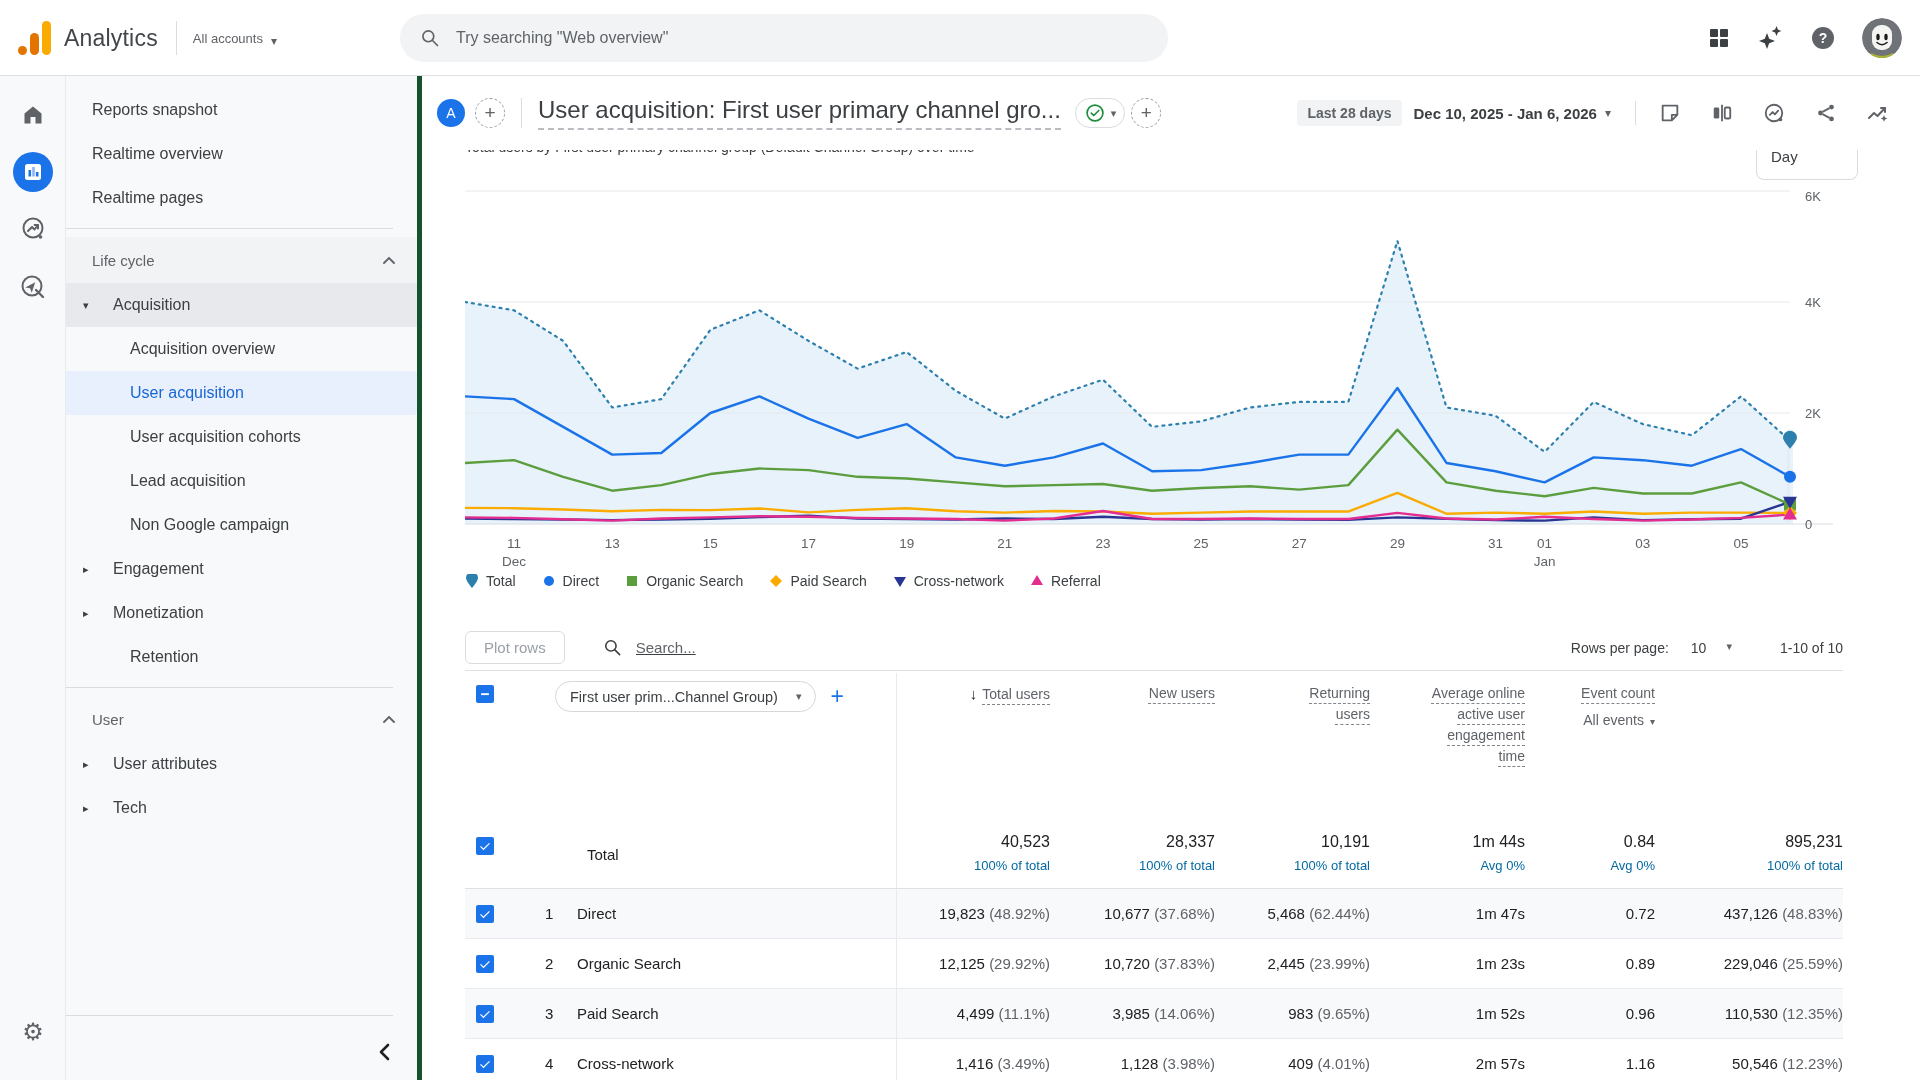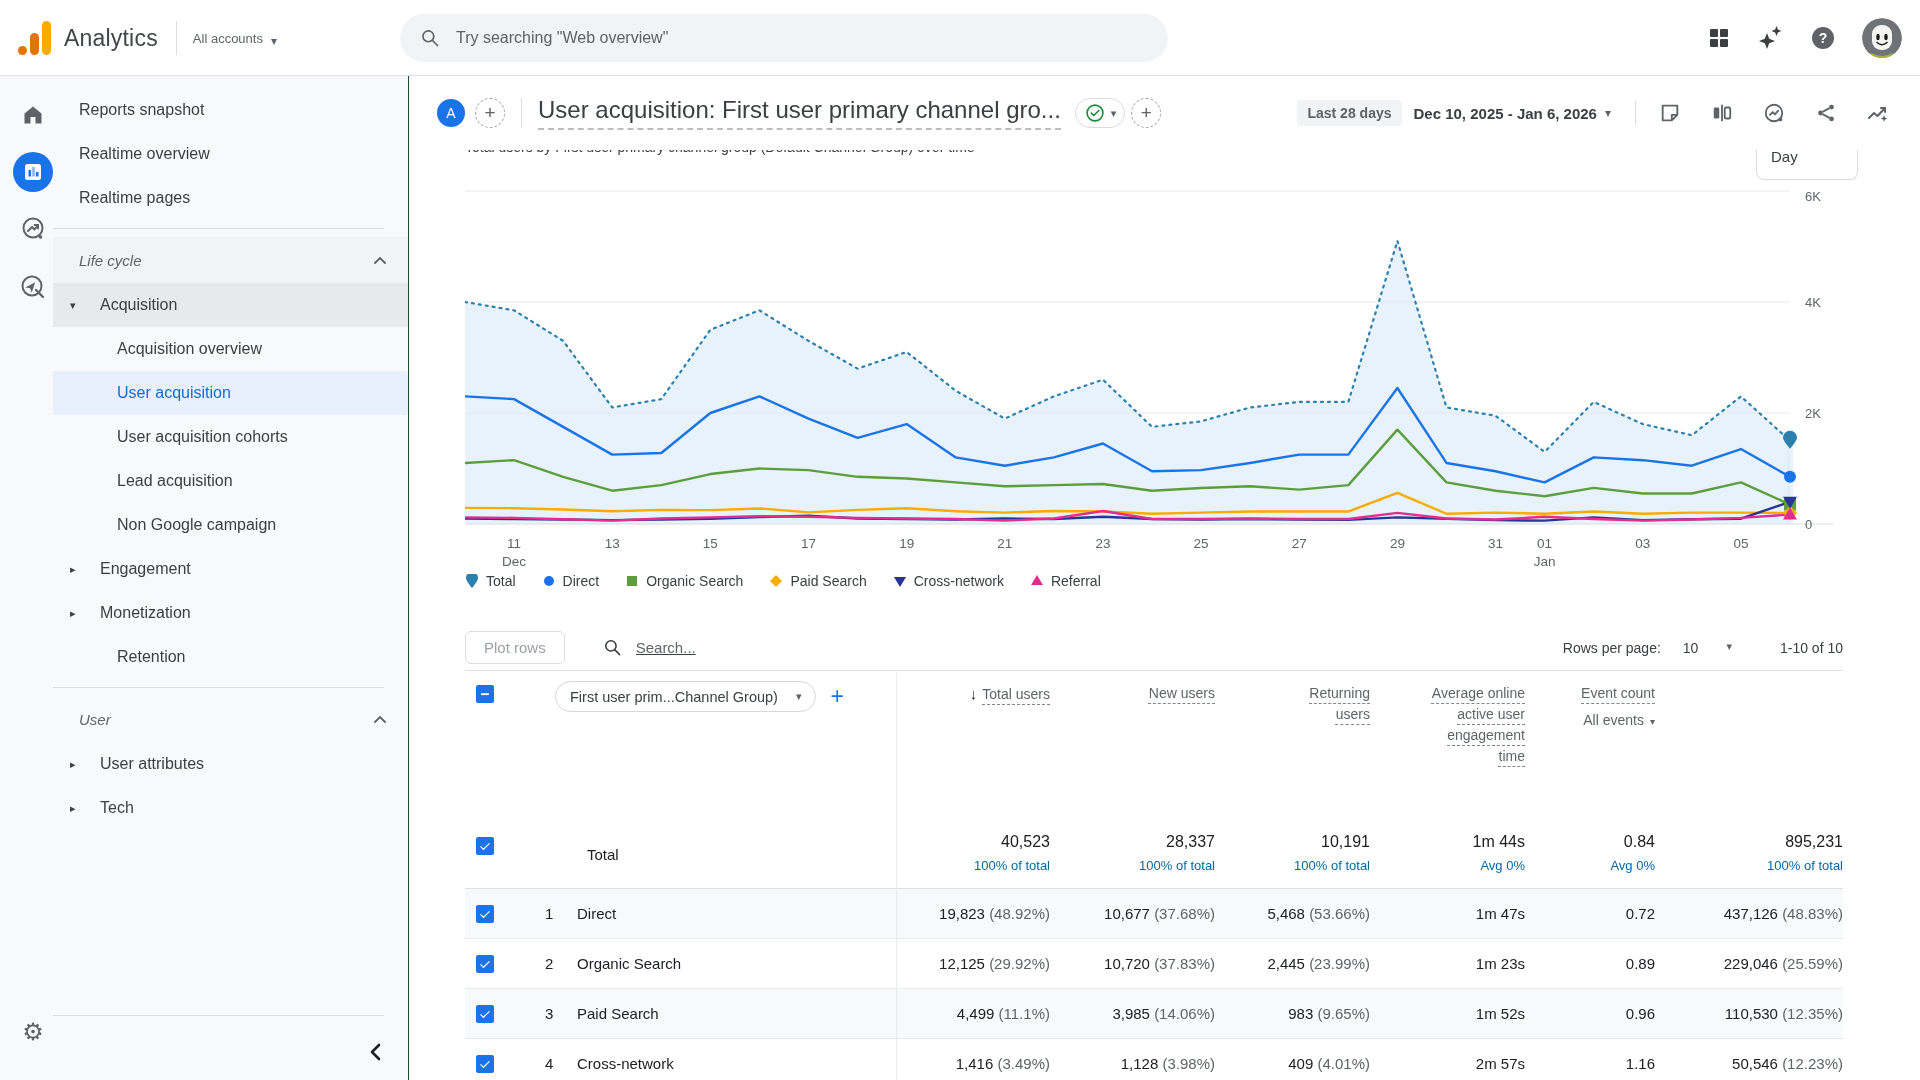"Reports snapshot" .drawer { border-right: 1px solid #14532d -> 5px solid #14532d; left: 53px -> 66px }
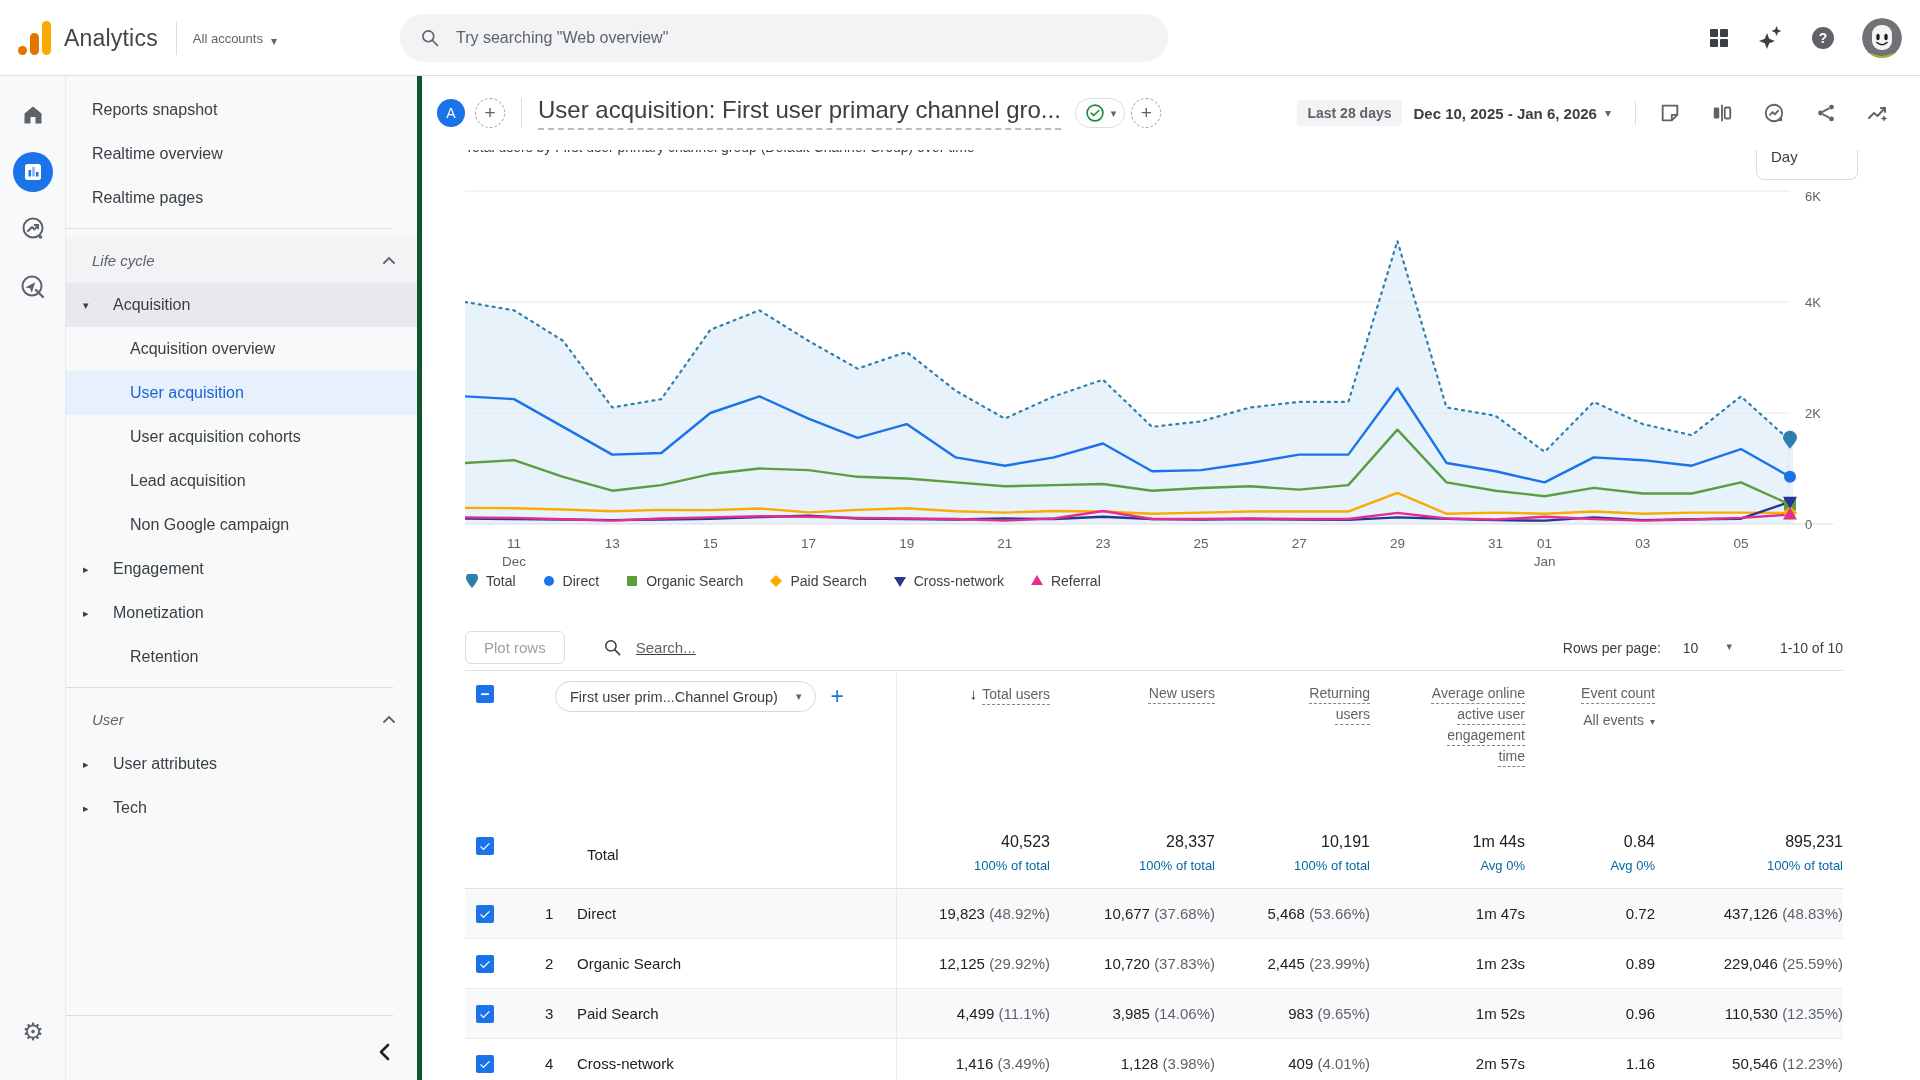"Life cycle" .section-hdr { font-style: italic -> none }
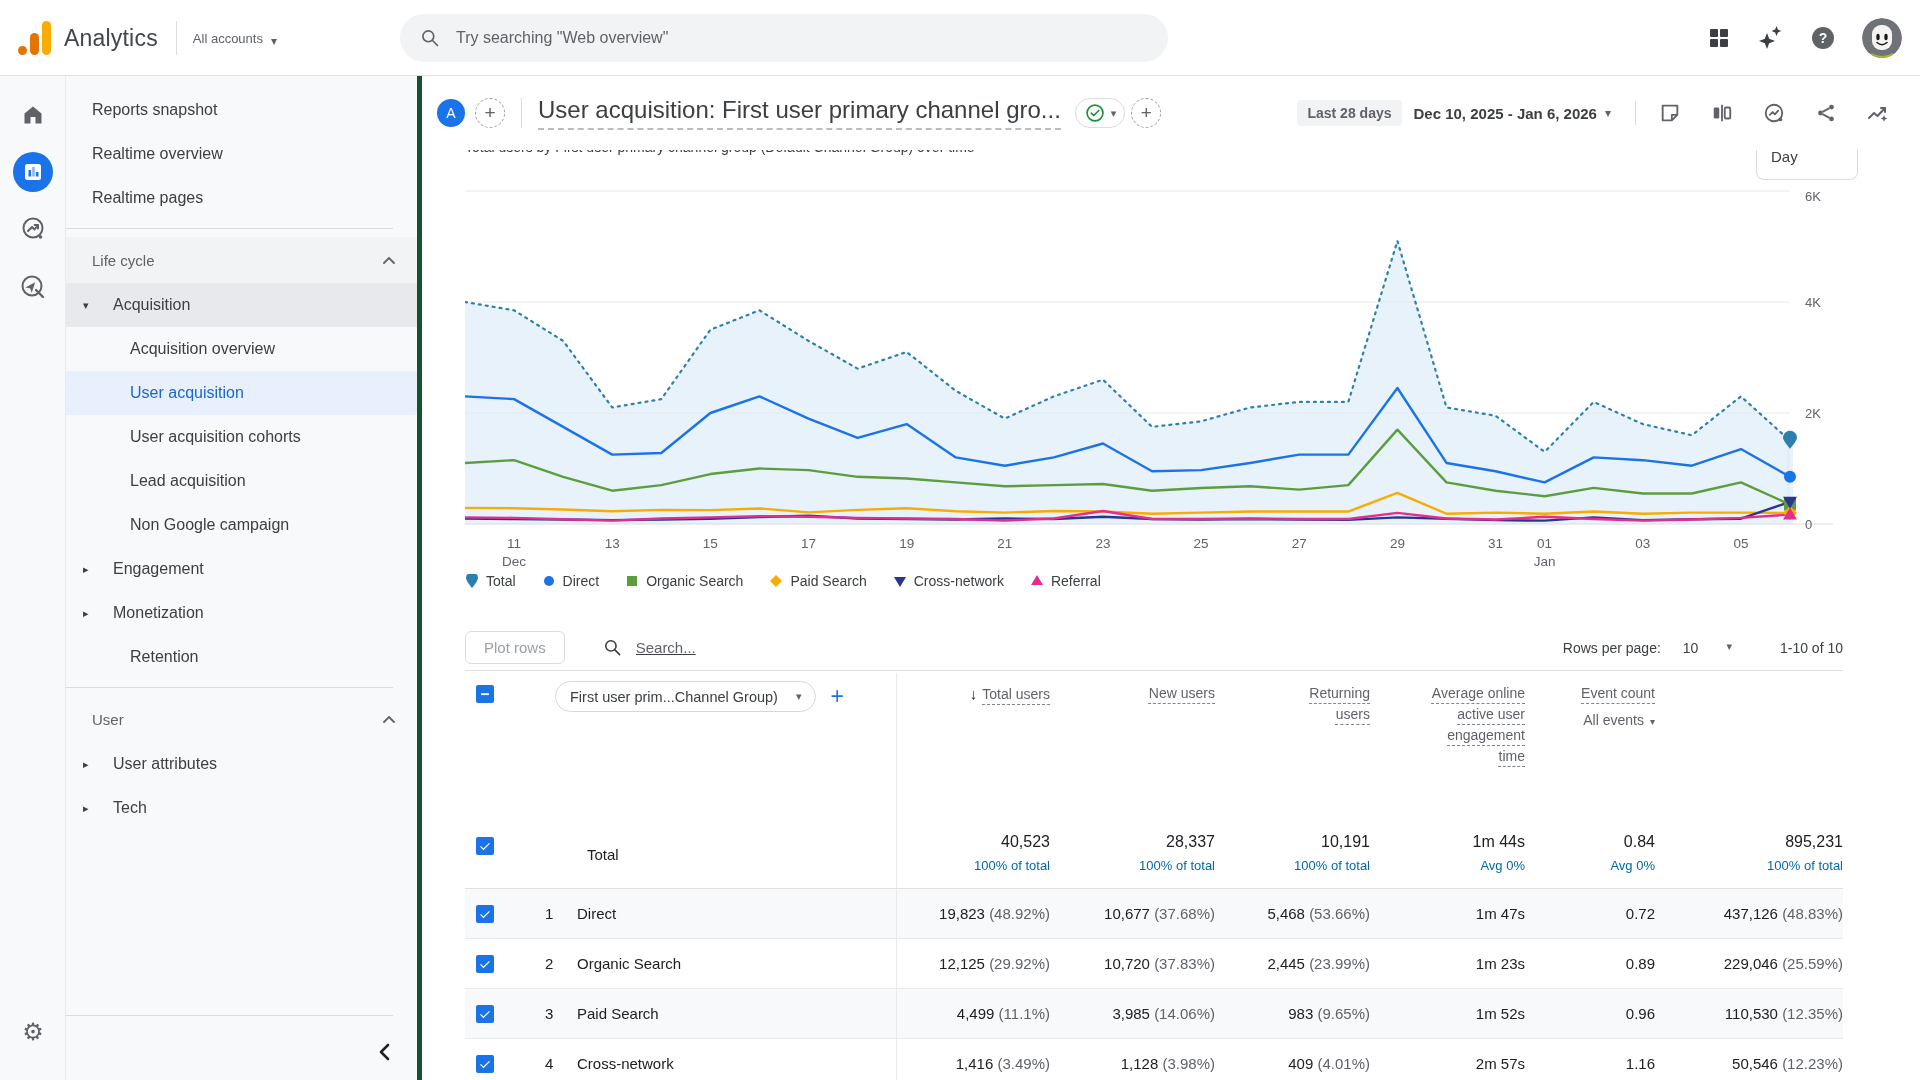"10" .rpp-value { gap: 28px -> 20px }
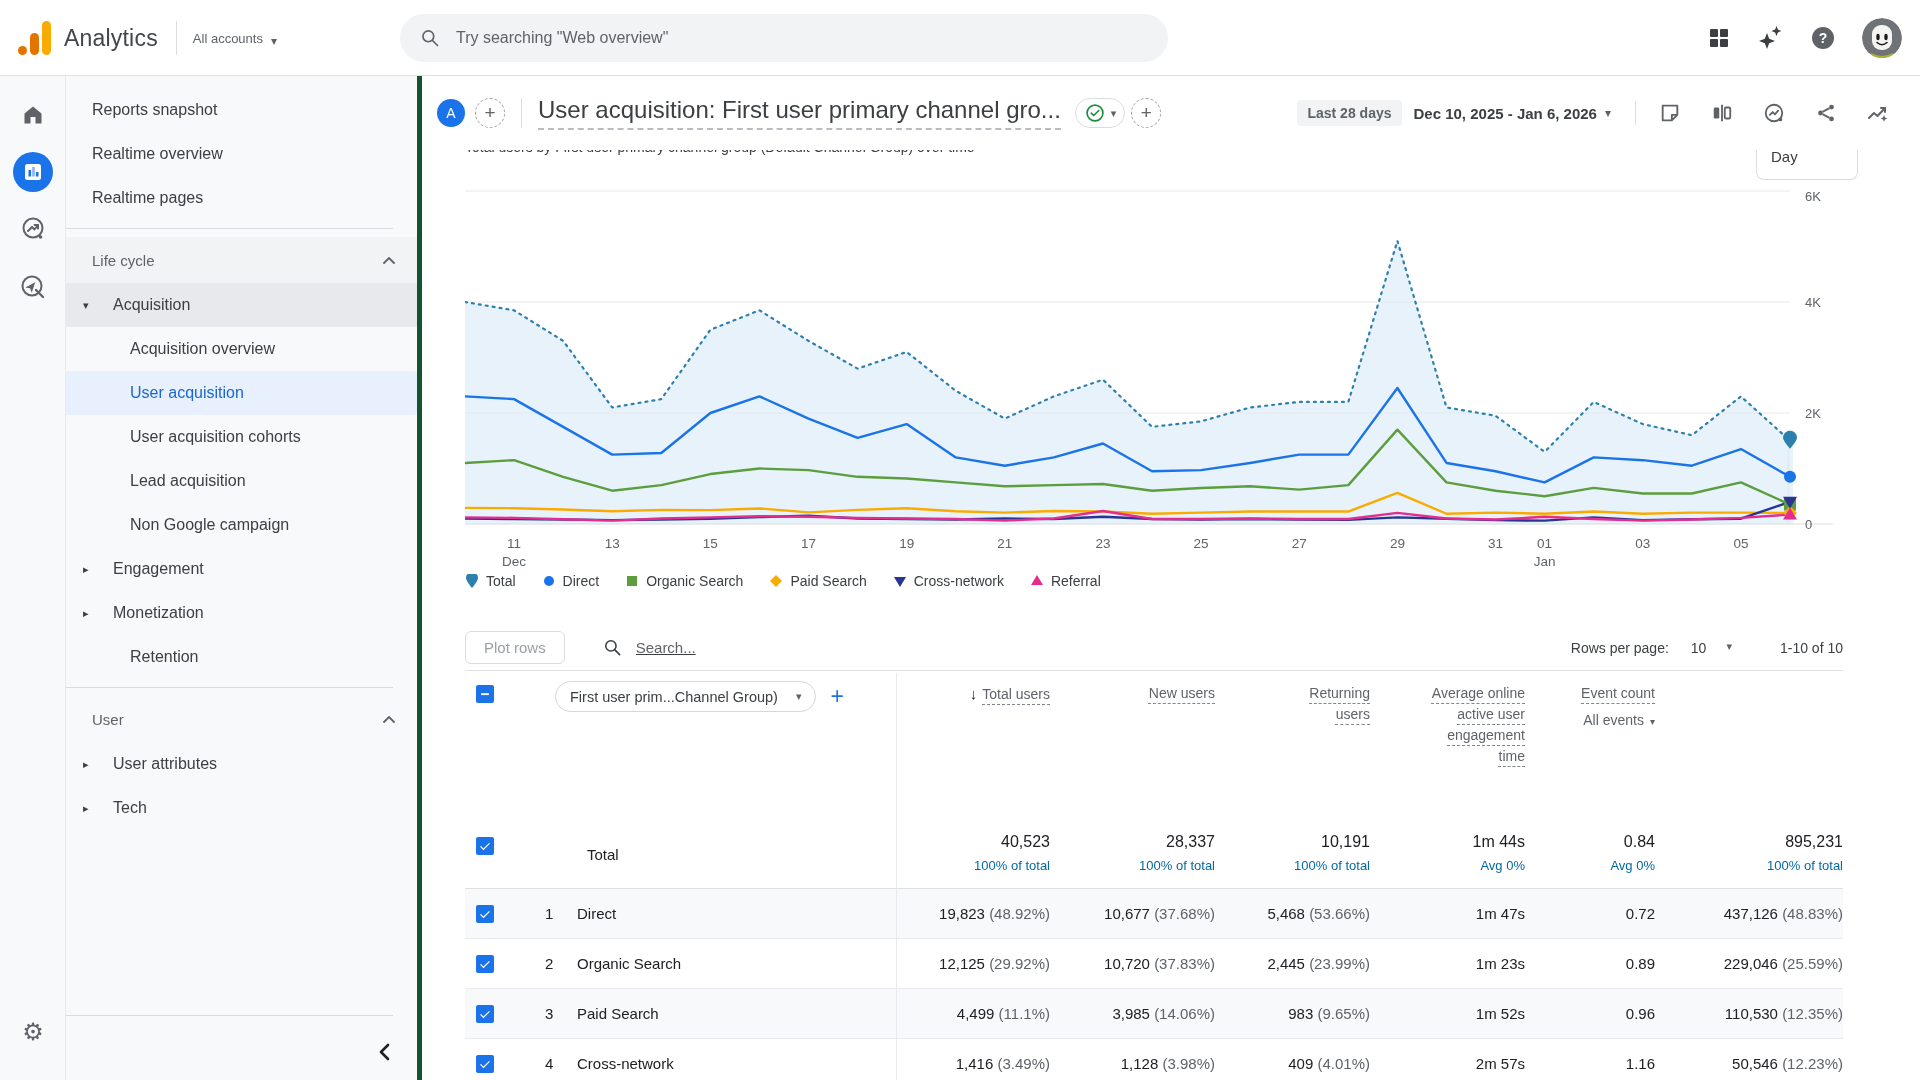"(53.66%)" span.p { text: 53.66% -> 62.44% }
